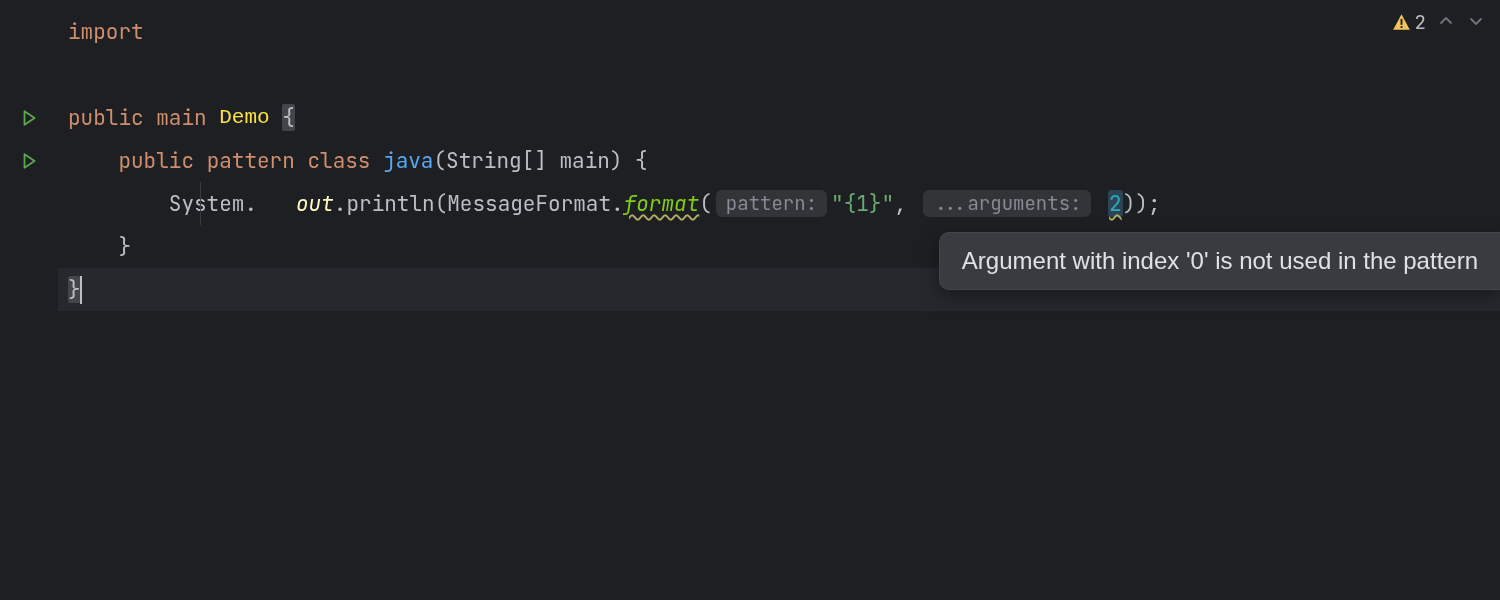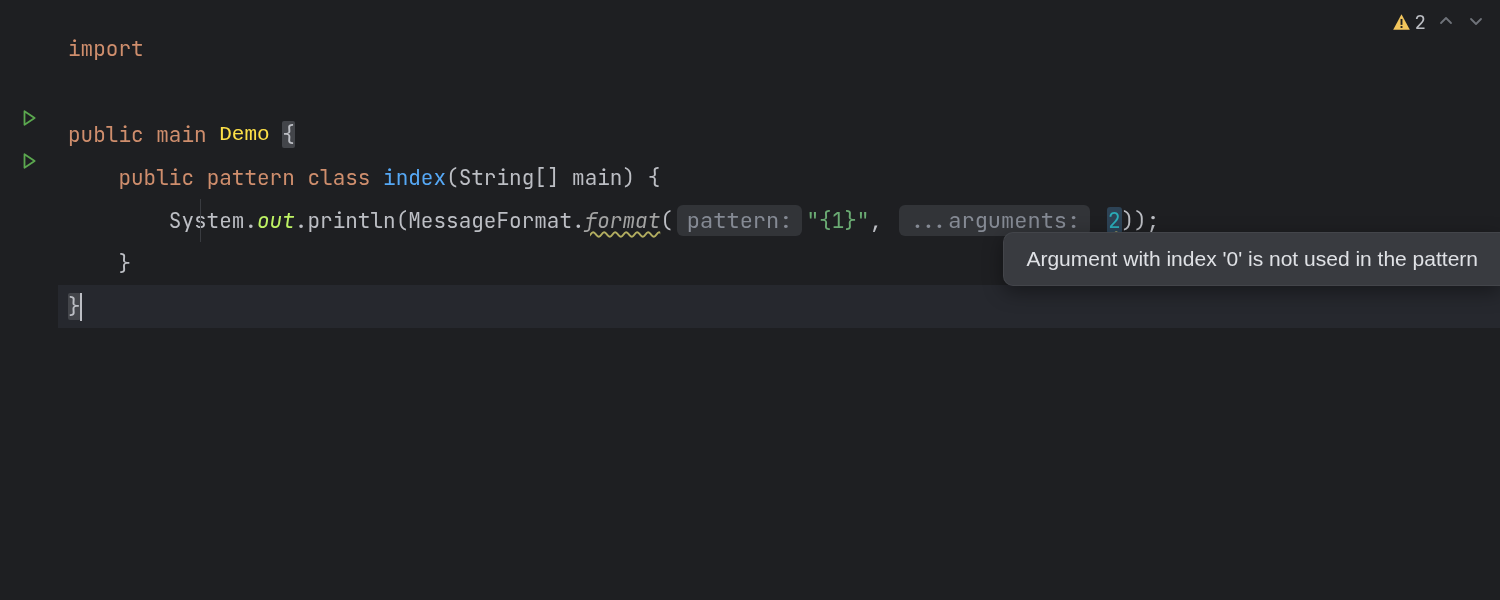"import" .code { padding-top: 27px -> 10px }
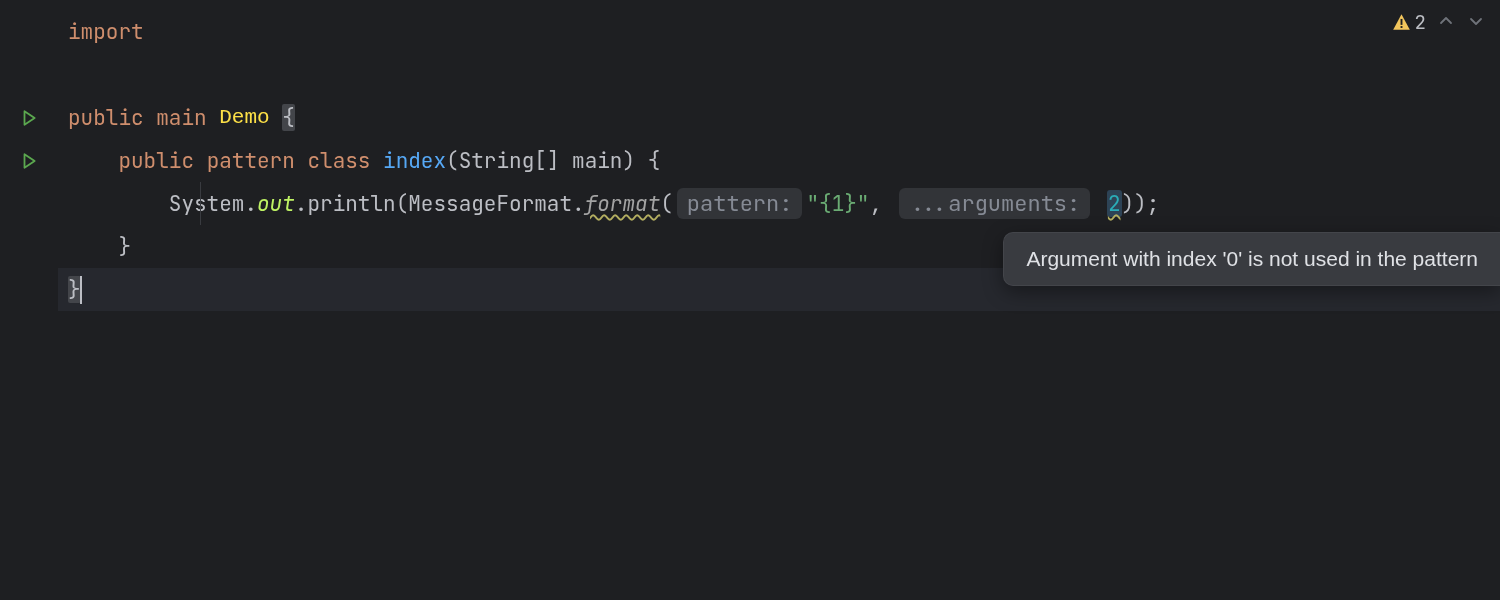"index" span.method { text: index -> java }
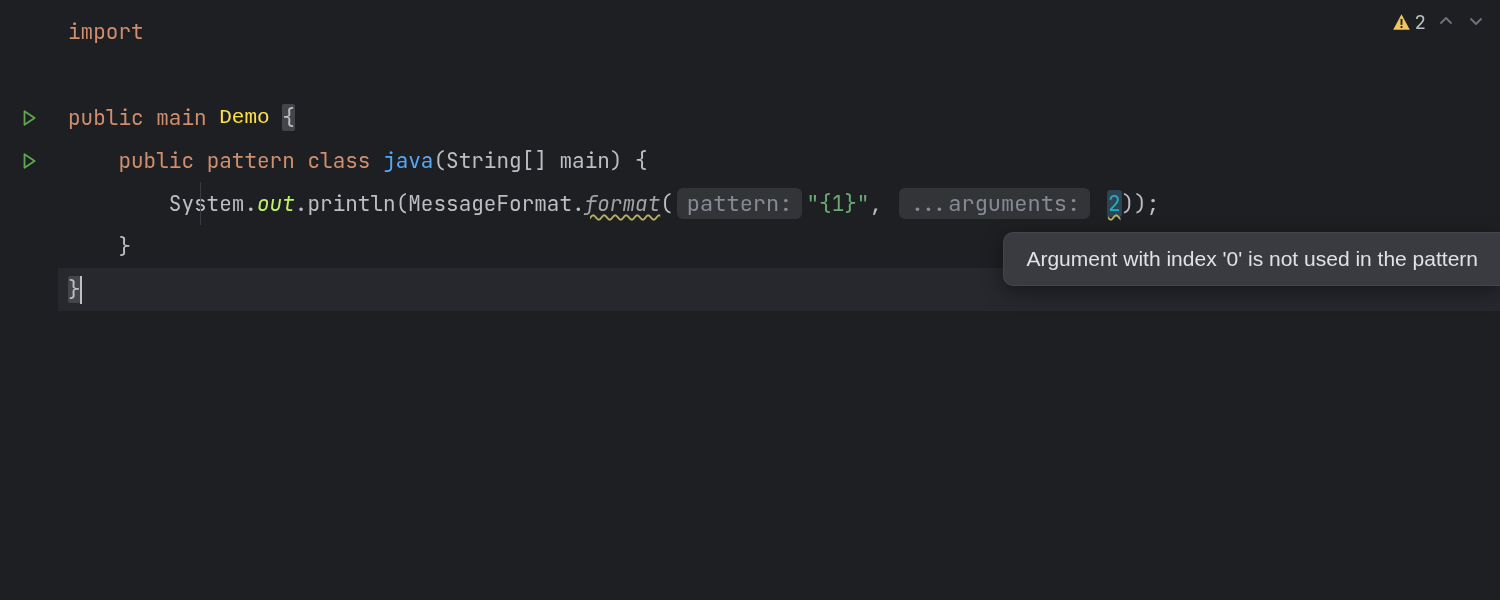"out" .static-field { color: #bef264 -> #fef9c3; margin-left: none -> 39px }
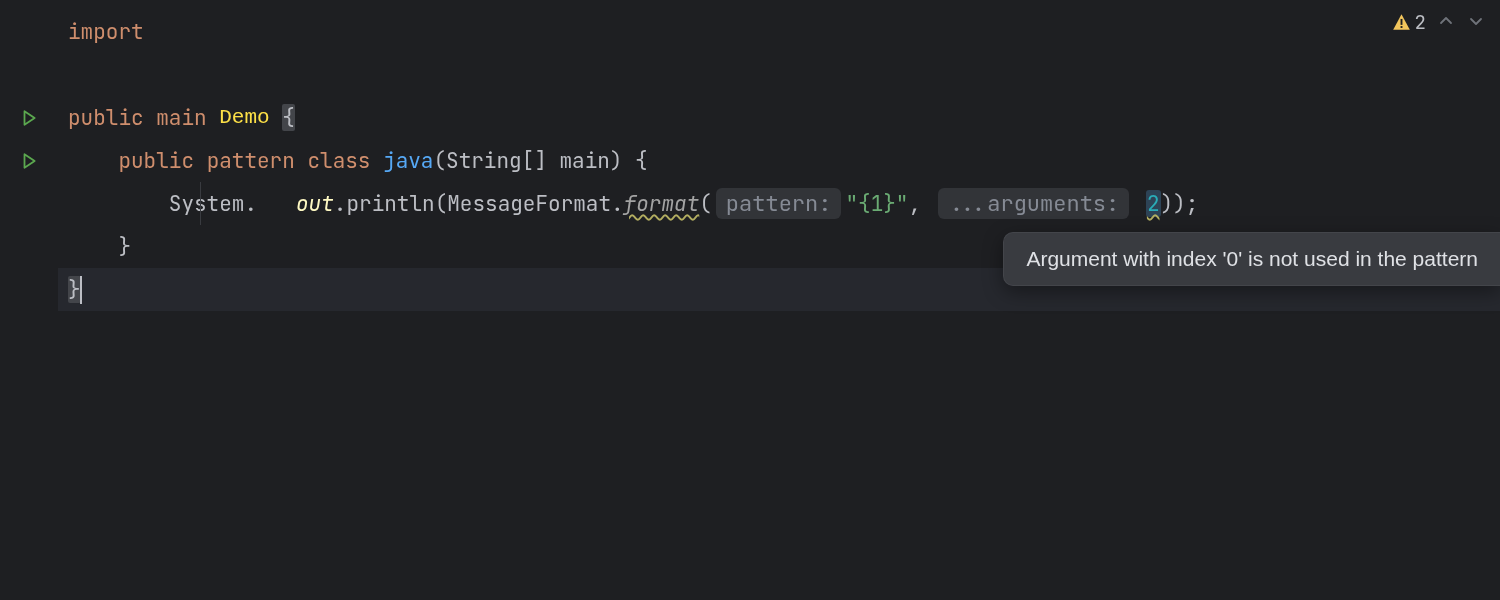"format" .static-method { color: #a3a3a3 -> #84cc16 }
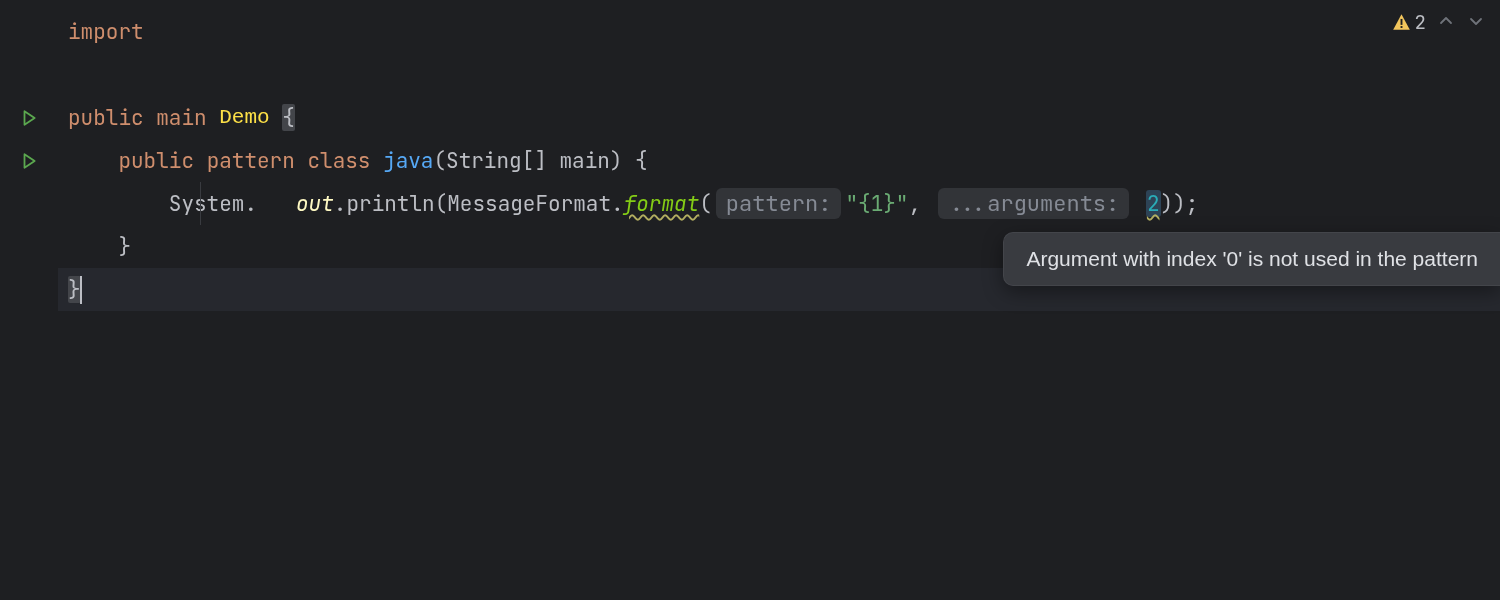"pattern:" .hint { font-size: 22px -> 19px }
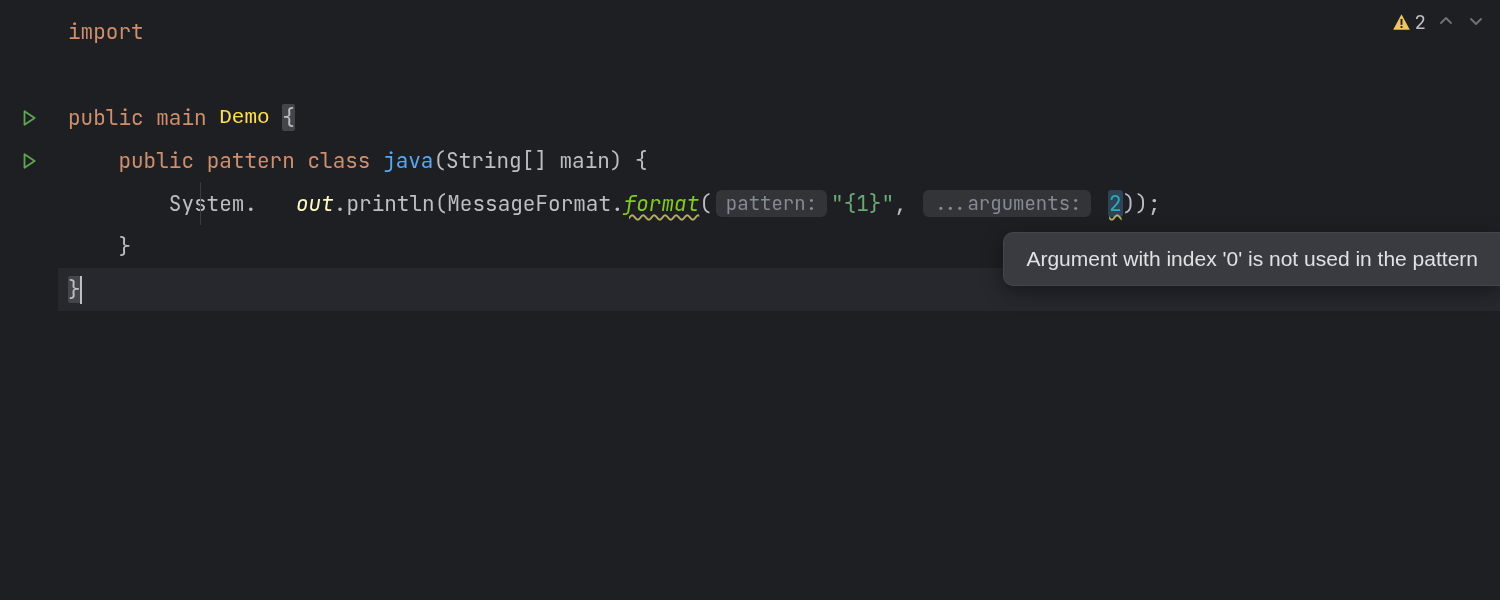"Argument with index '0' is" .tooltip { font-size: 21px -> 24px }
